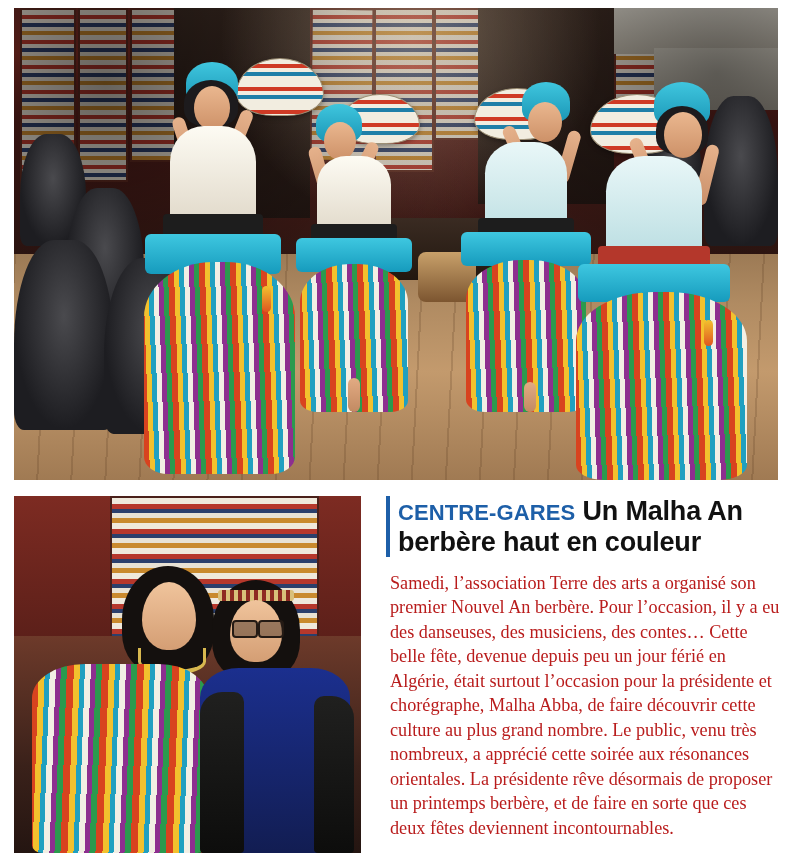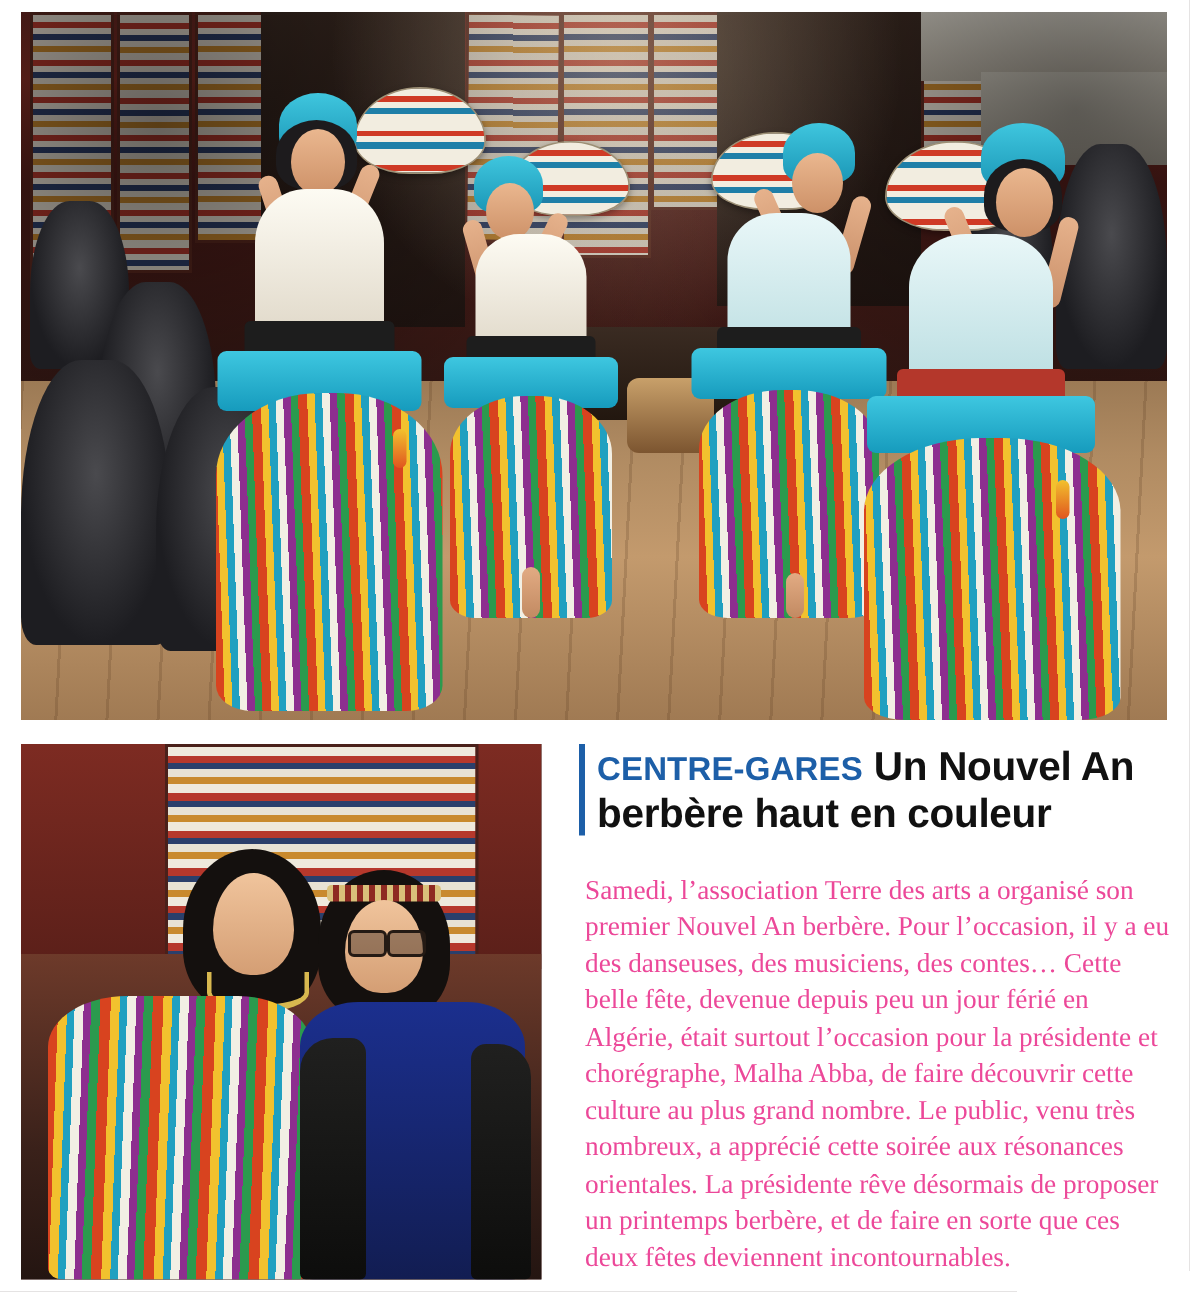"Un Nouvel An berbère haut" span { text: Nouvel -> Malha }
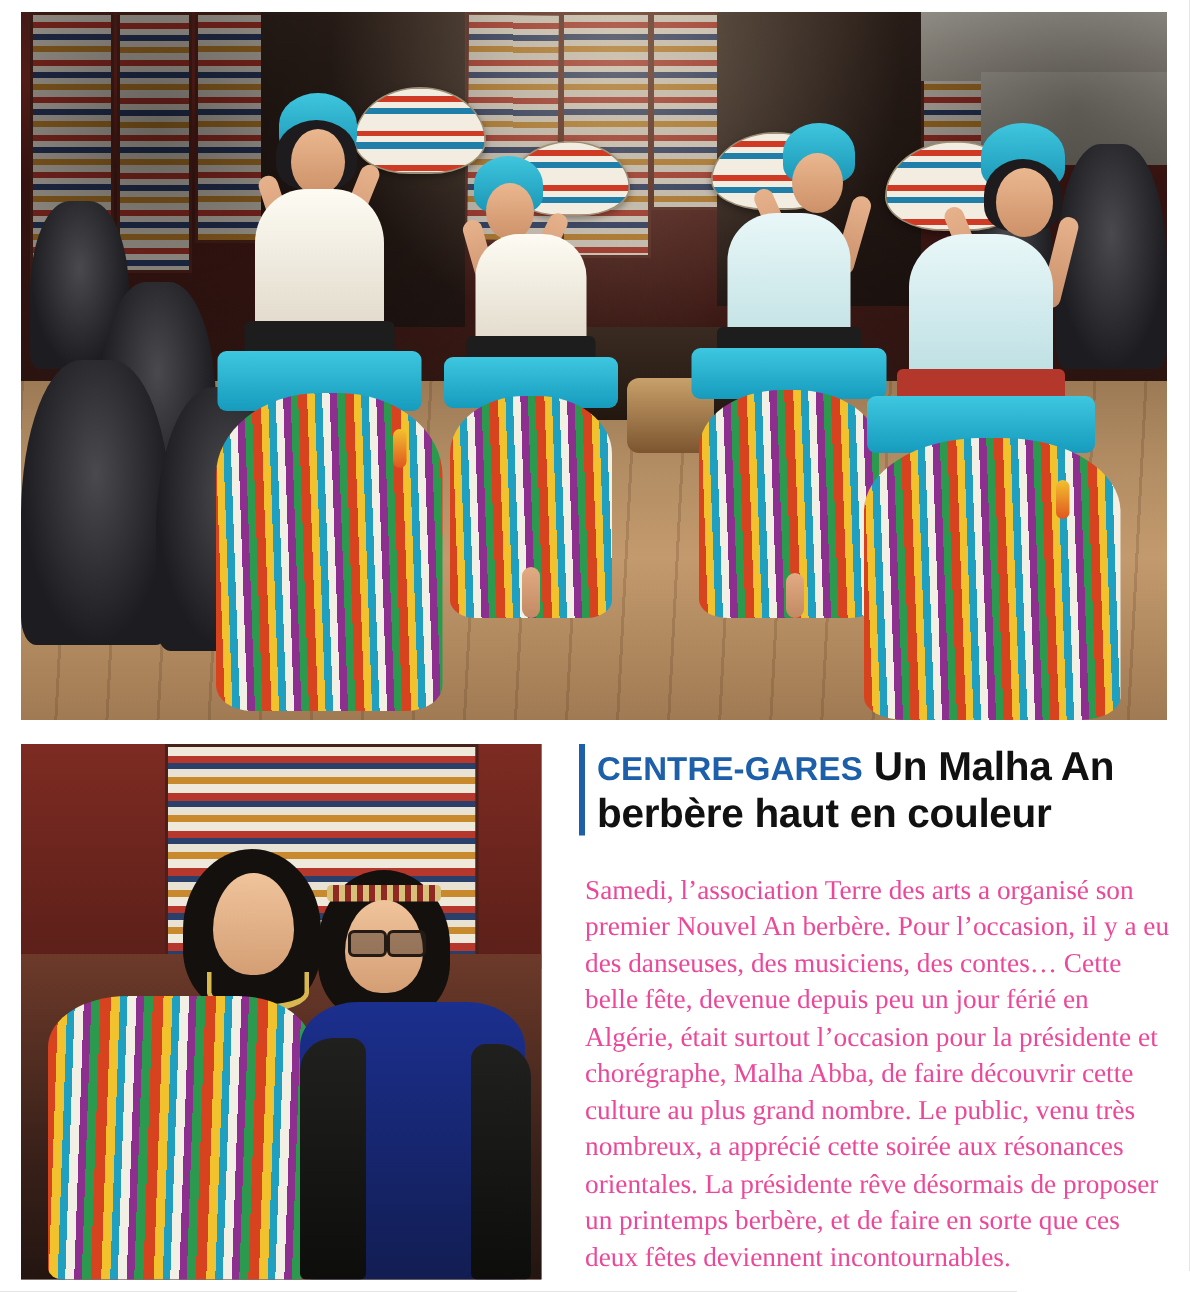"Samedi, l’association Terre des arts" .body-text { color: #ec4899 -> #b91c1c; margin: 24px 0 0 0 -> 14px 0 0 0 }
